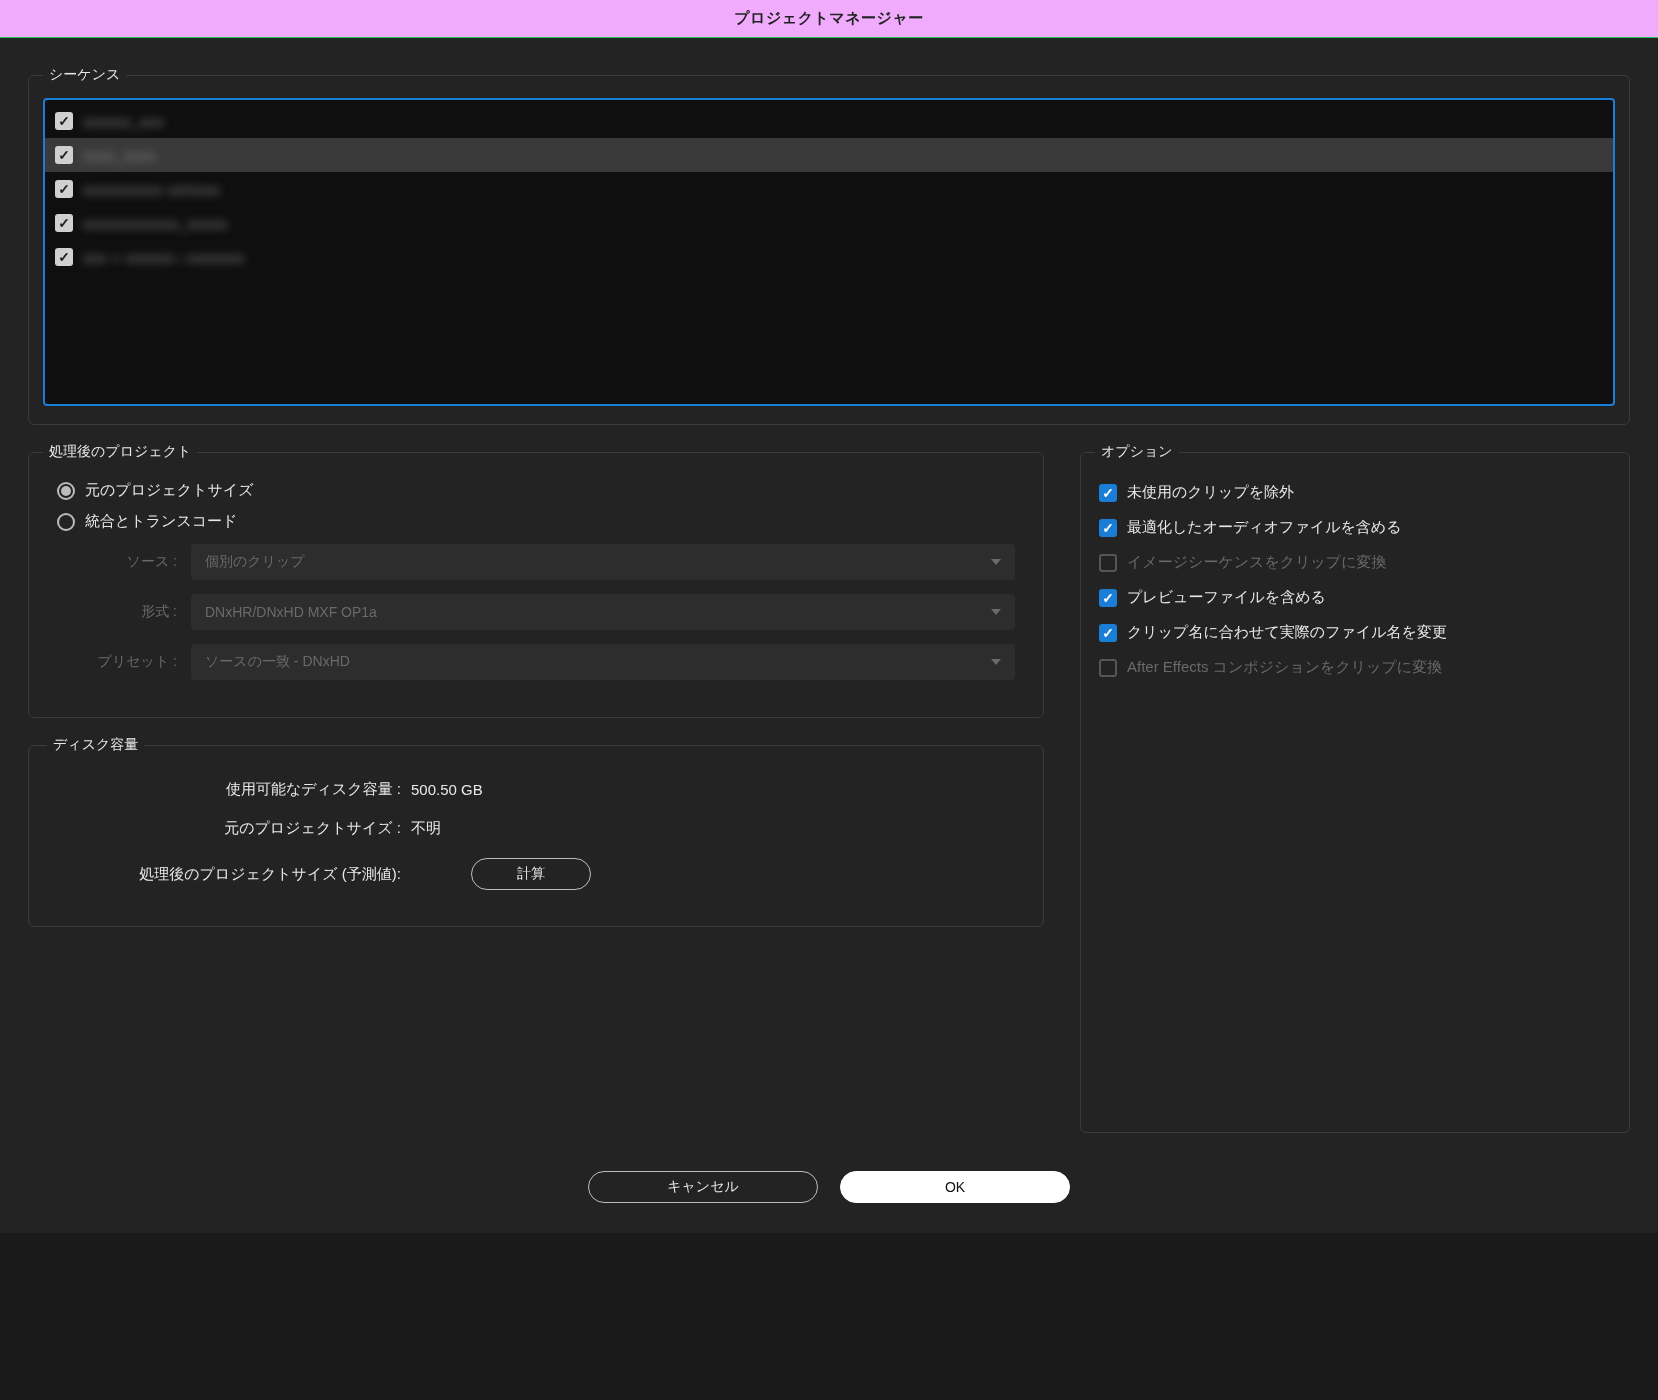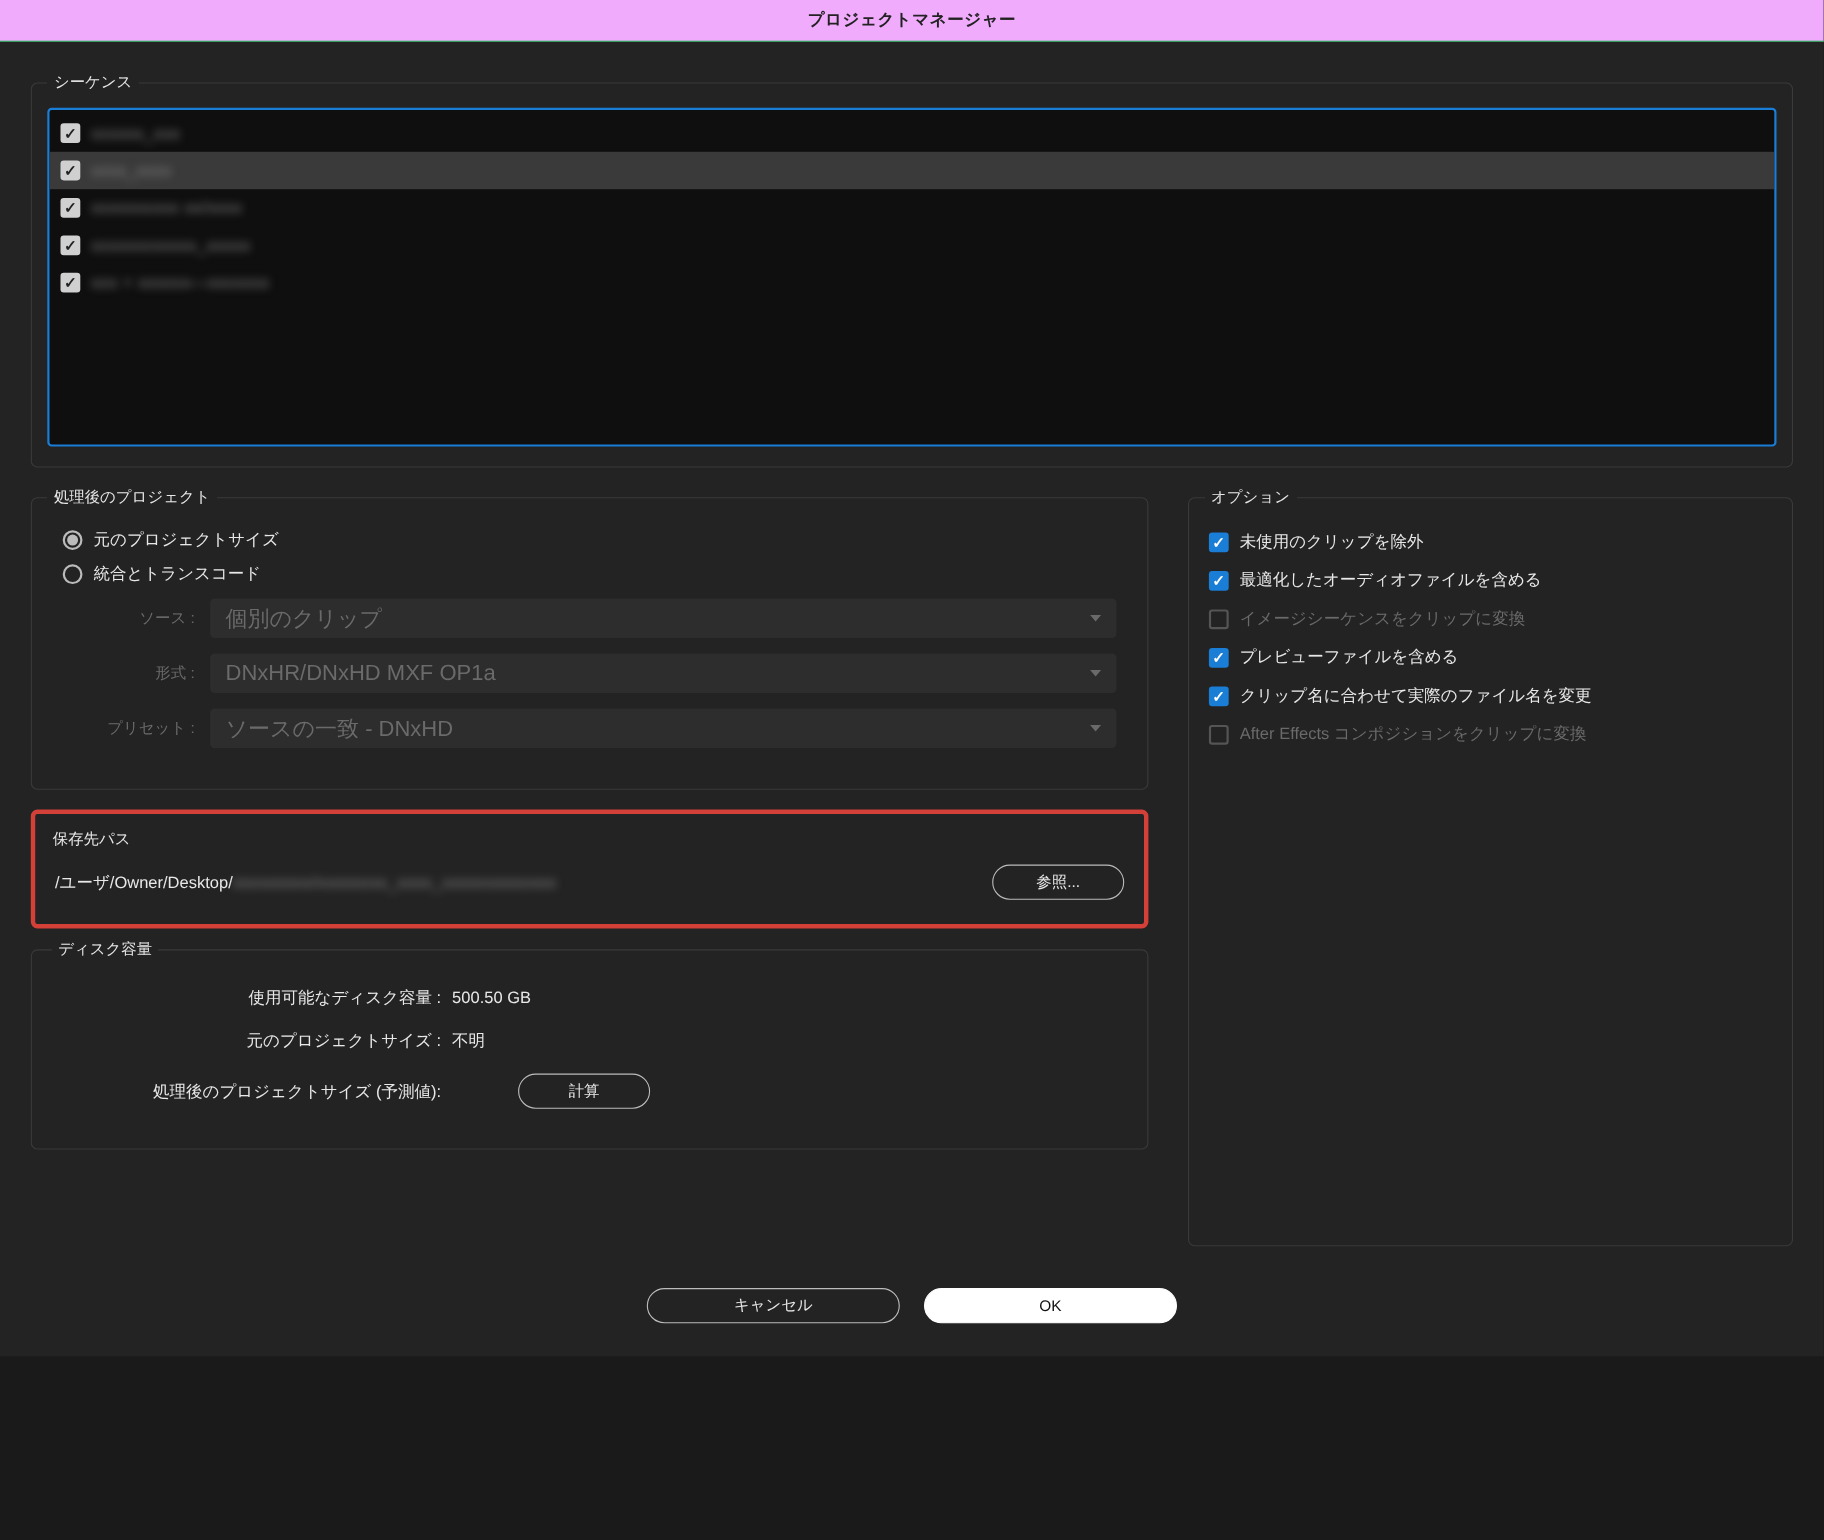"個別のクリップ" .dropdown { font-size: 20px -> 14px }
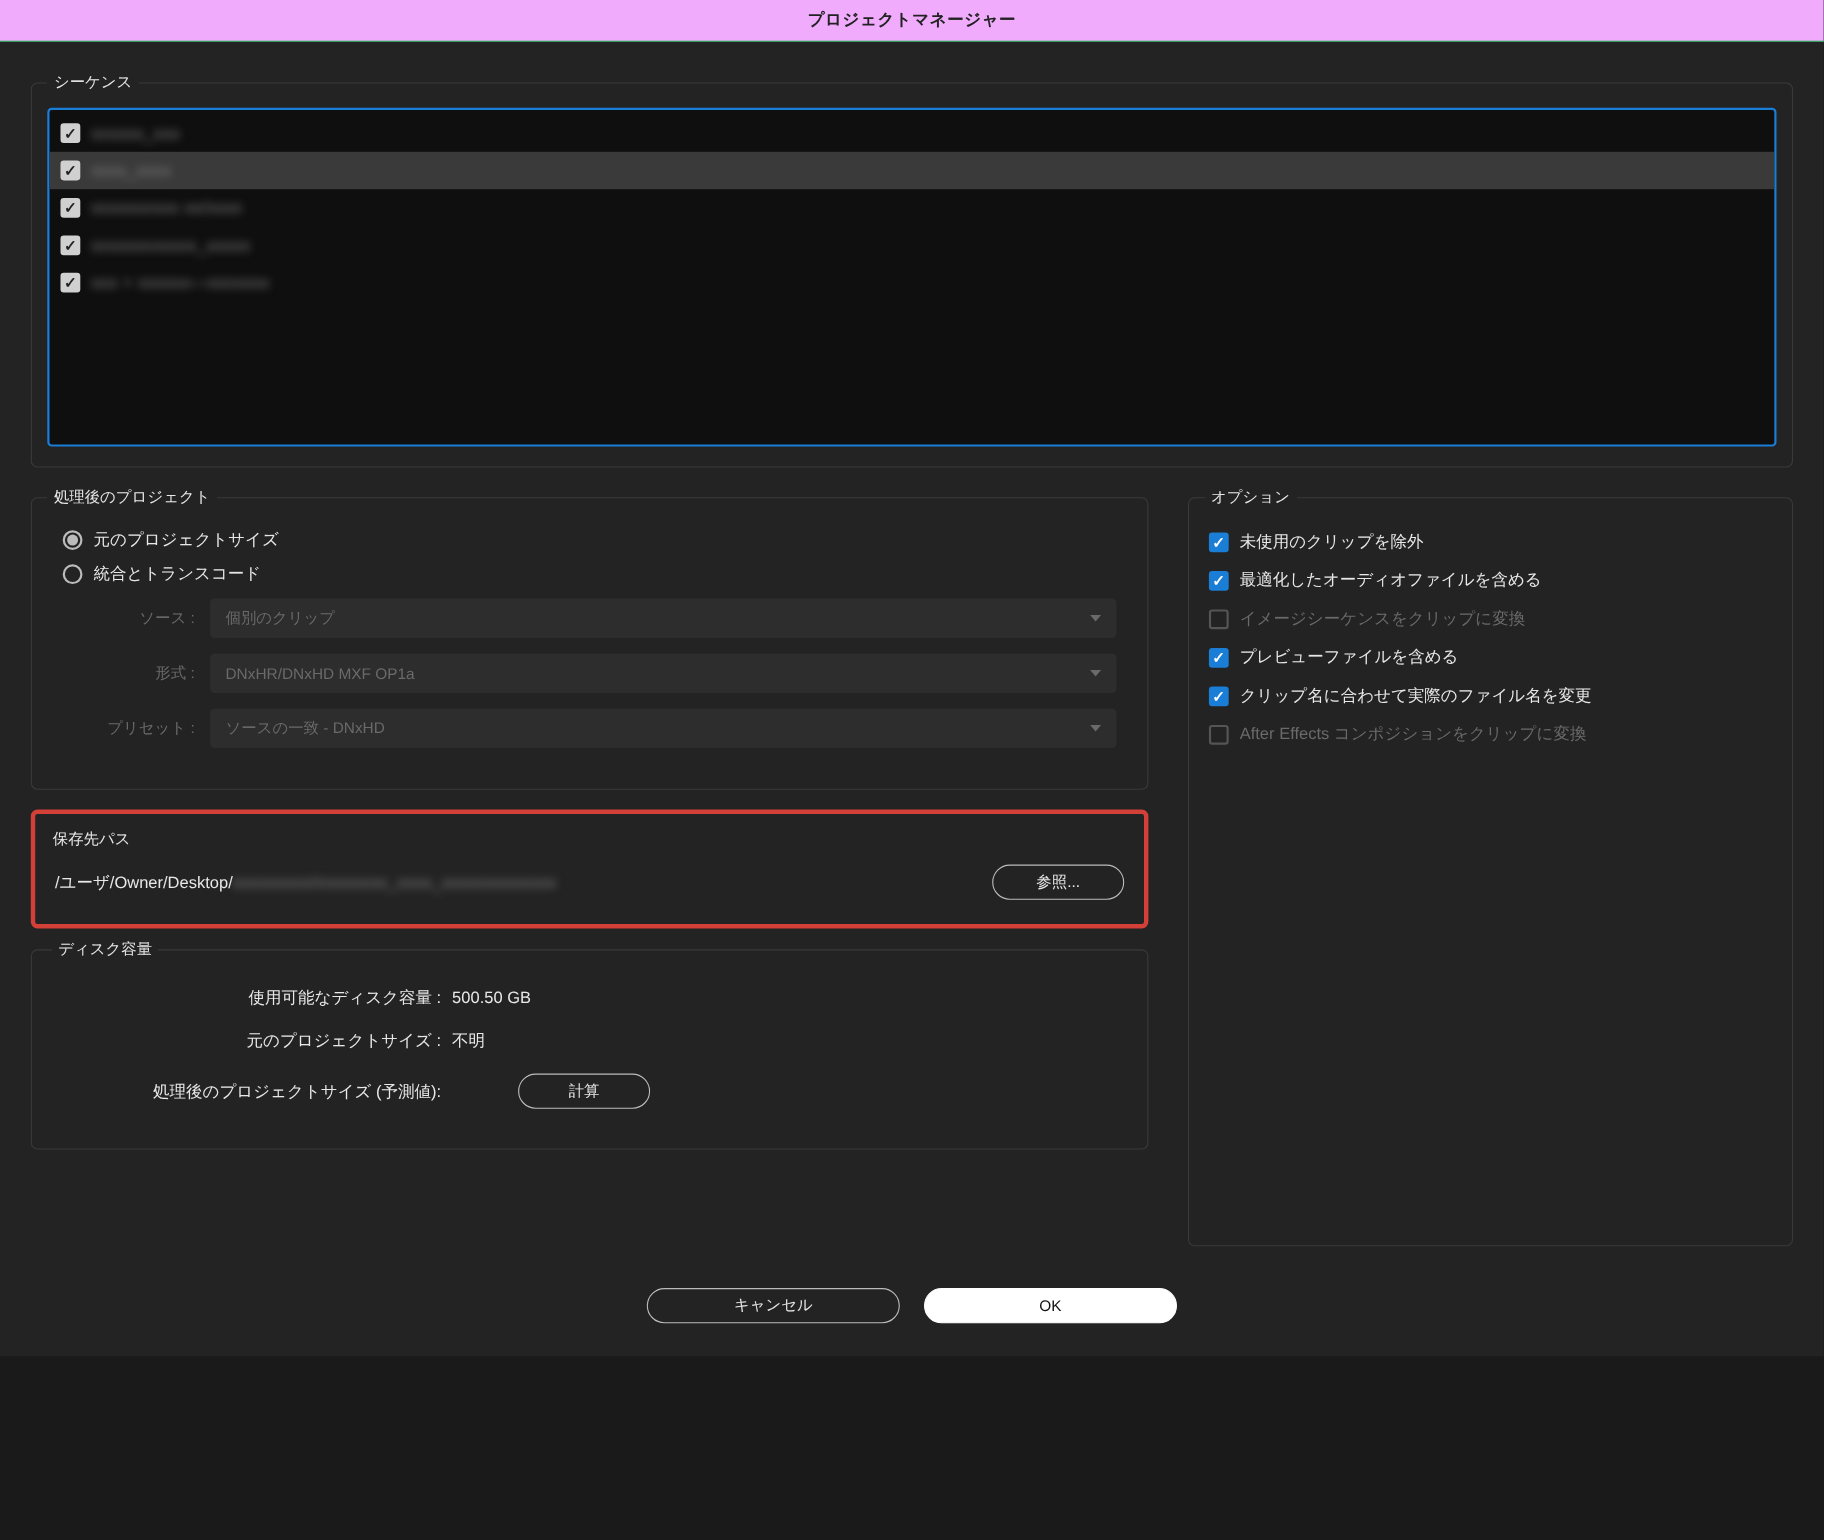"保存先パス" div.pathgroup { html: <div> <div>保存先パス</div> <div> <div> <span>/ユーザ/Owner/Desktop/</span> <span>xxxxxxxxx/xxxxxxxx_xxxx_xxxxxxxxxxxxx</span> </div> <button>参照...</button> </div> </div> -> none }
